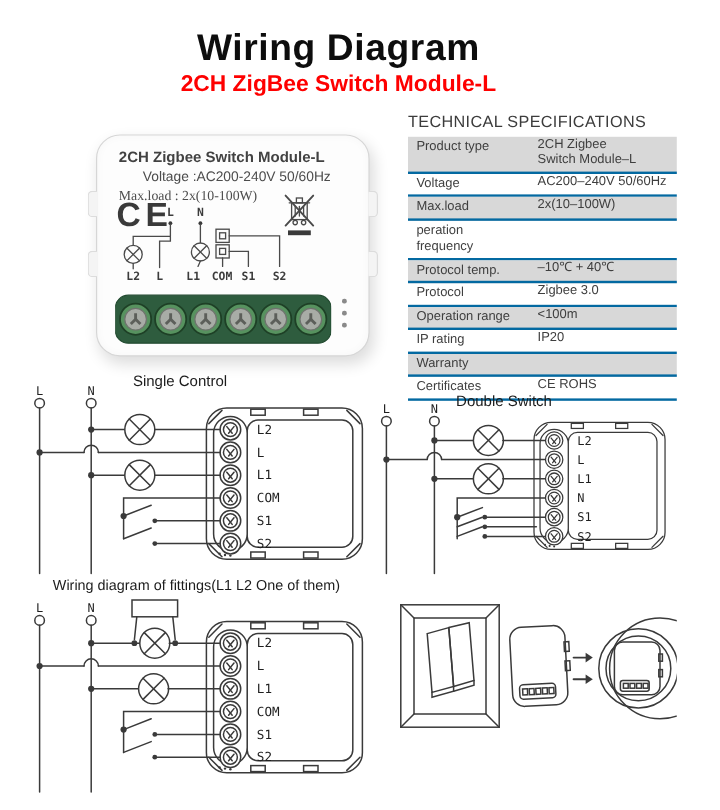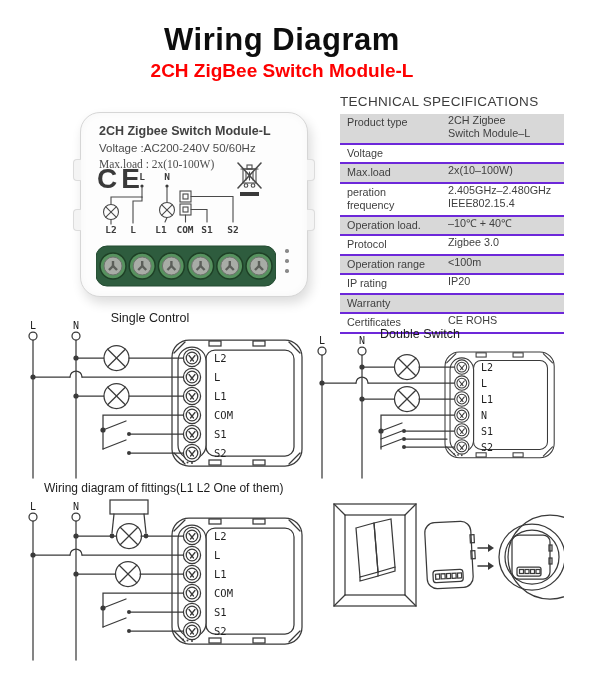"Product type" .spec-row { border-bottom: 2px solid #6d28d9 -> 2px solid #0369a1 }
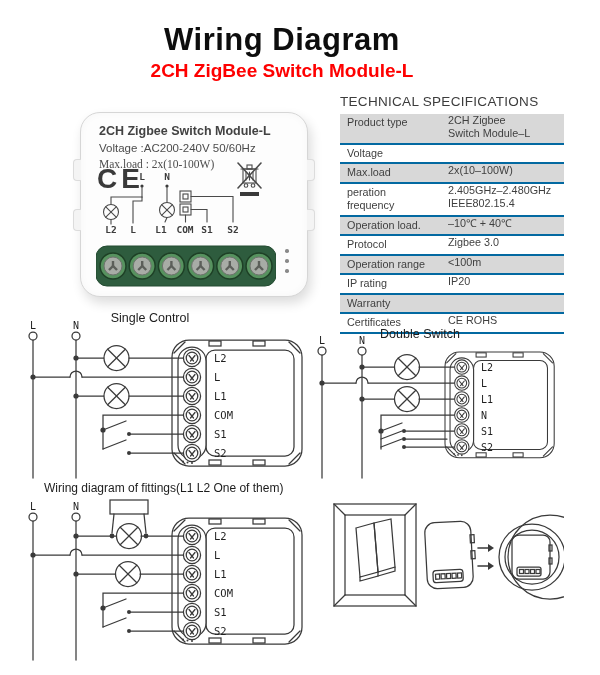"Voltage :AC200-240V 50/60Hz" .mvolt { margin-left: none -> 20px }
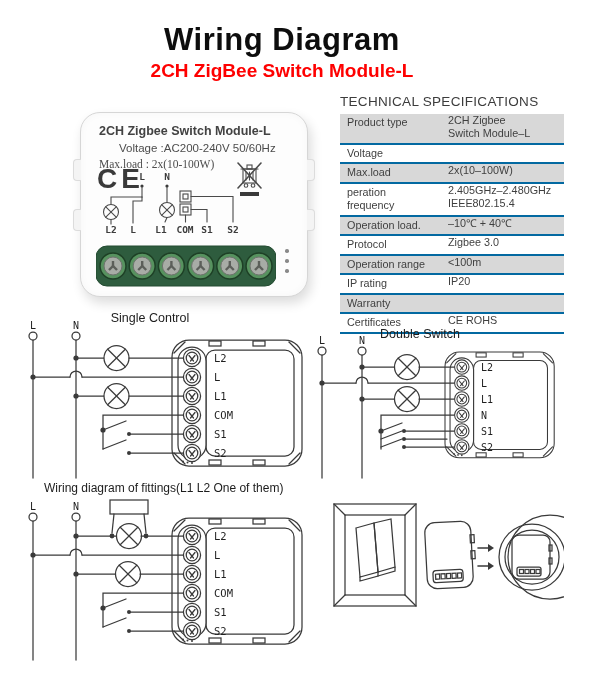"AC200–240V 50/60Hz" div.spec-value { html: none -> <div>AC200–240V 50/60Hz</div> }
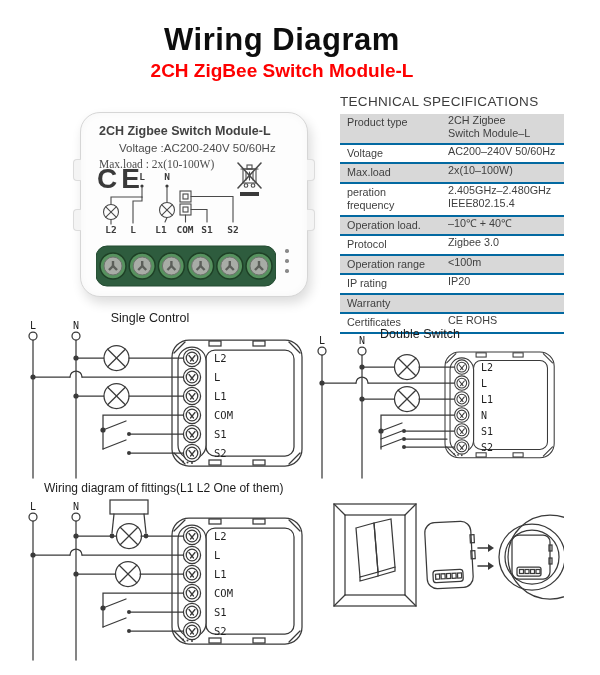"2.405GHz–2.480GHz" div.spec-value { html: <div>2.405GHz–2.480GHz IEEE802.15.4</div> -> none }
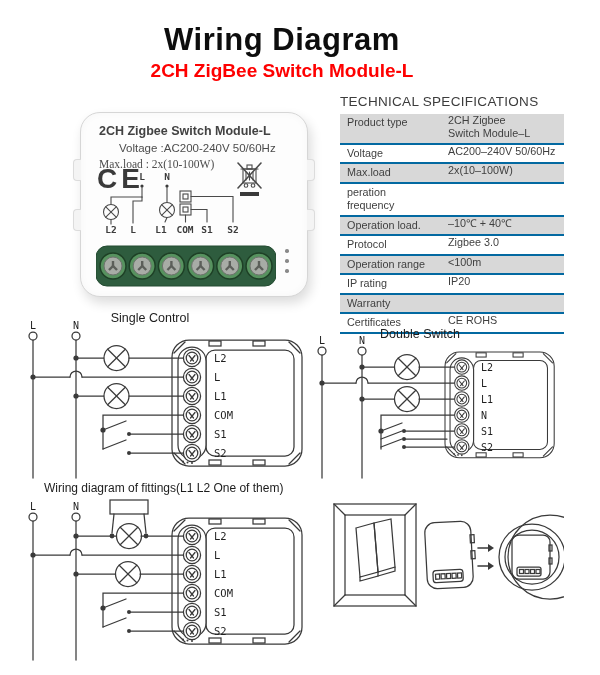"Operation load." div.spec-label { text: Operation load -> Protocol temp }
